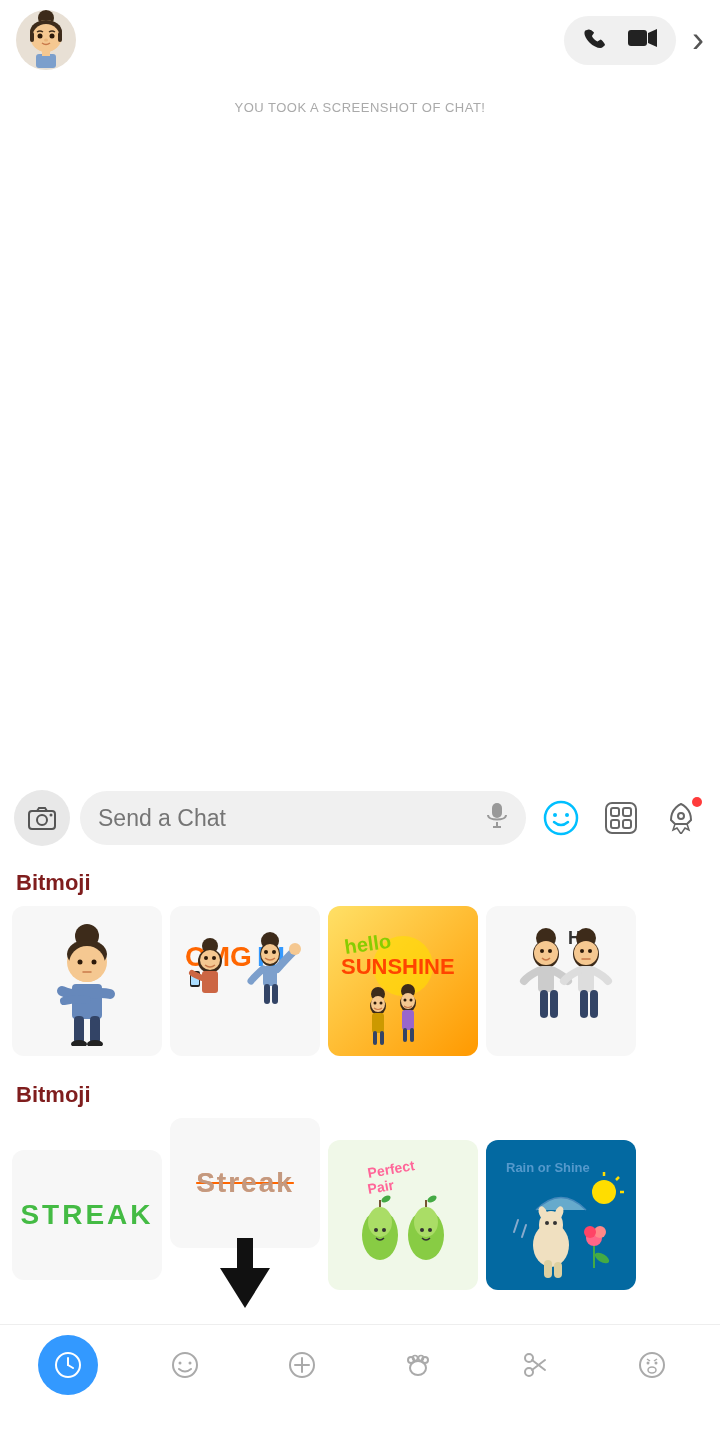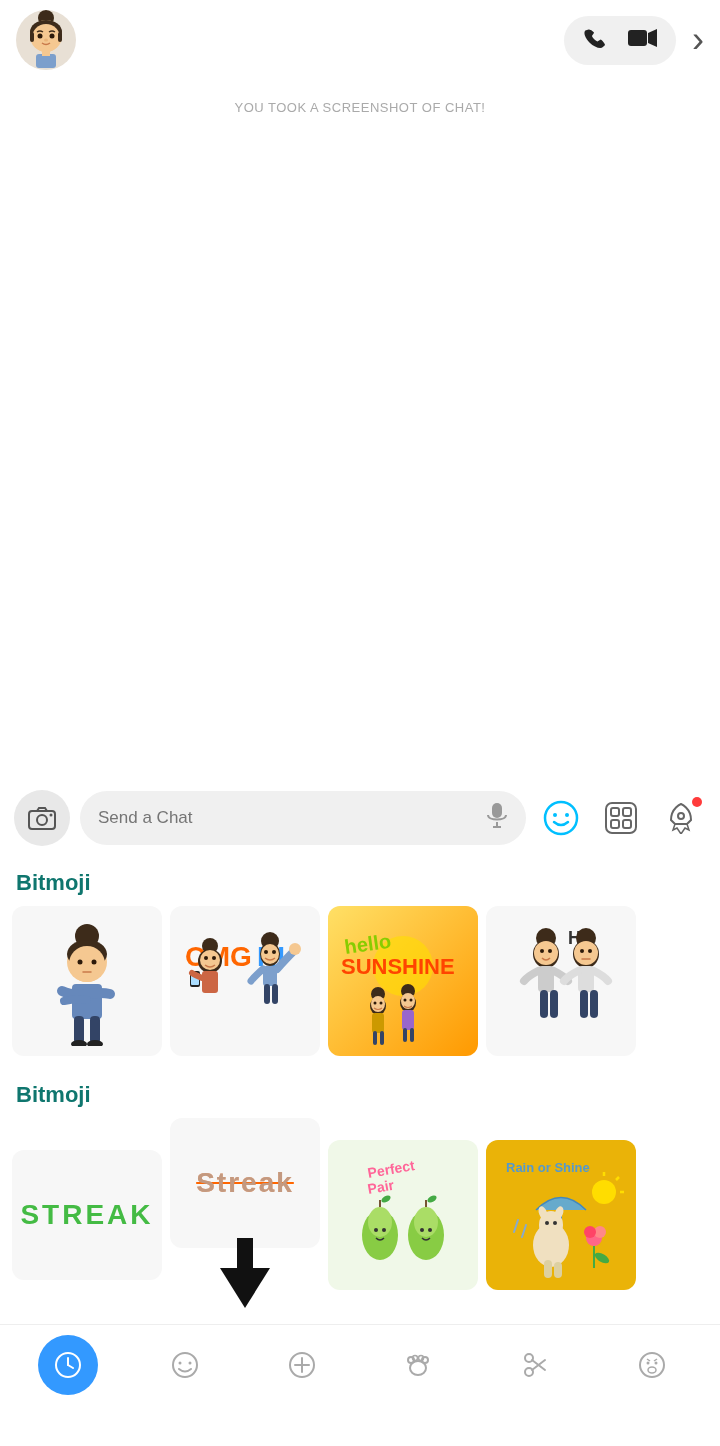"Send a Chat" .chat-input { font-size: 17px -> 23px }
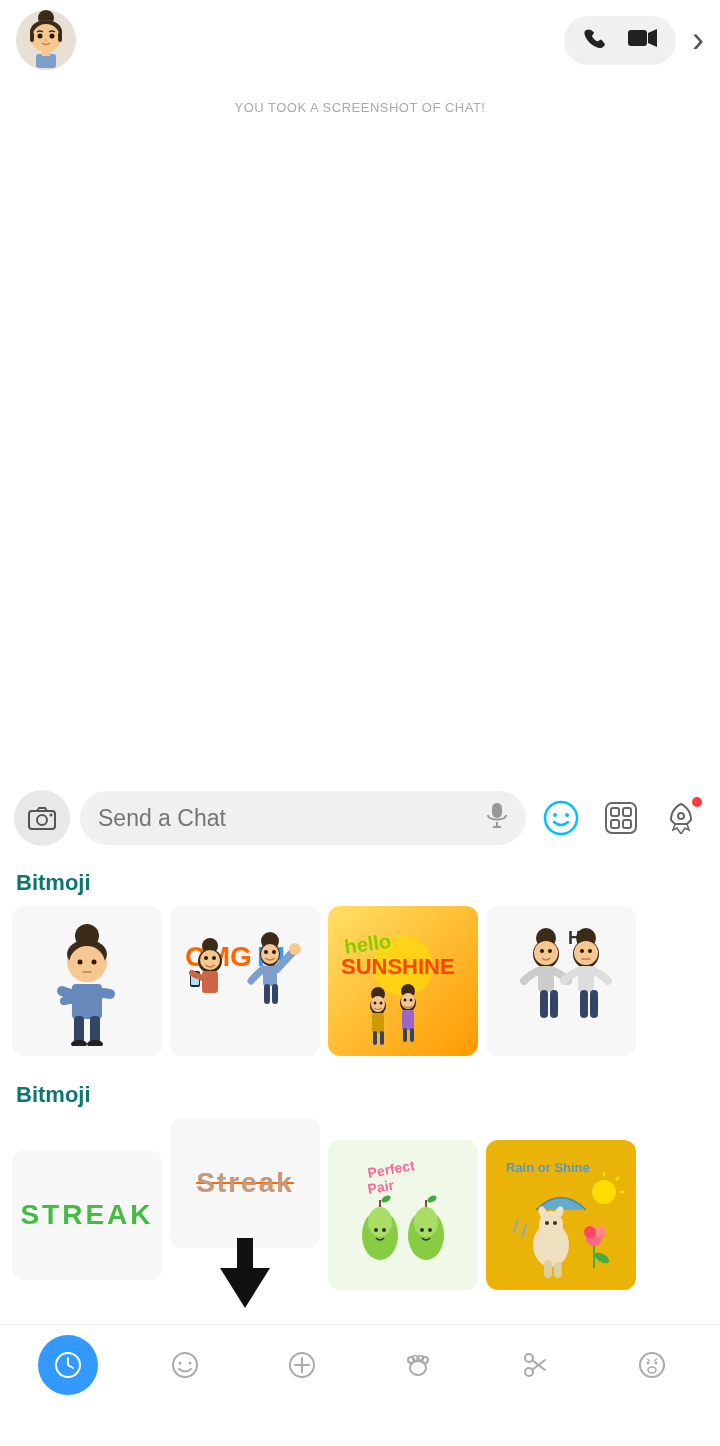"Bitmoji" .section-label { color: #0f766e -> #7f1d1d }
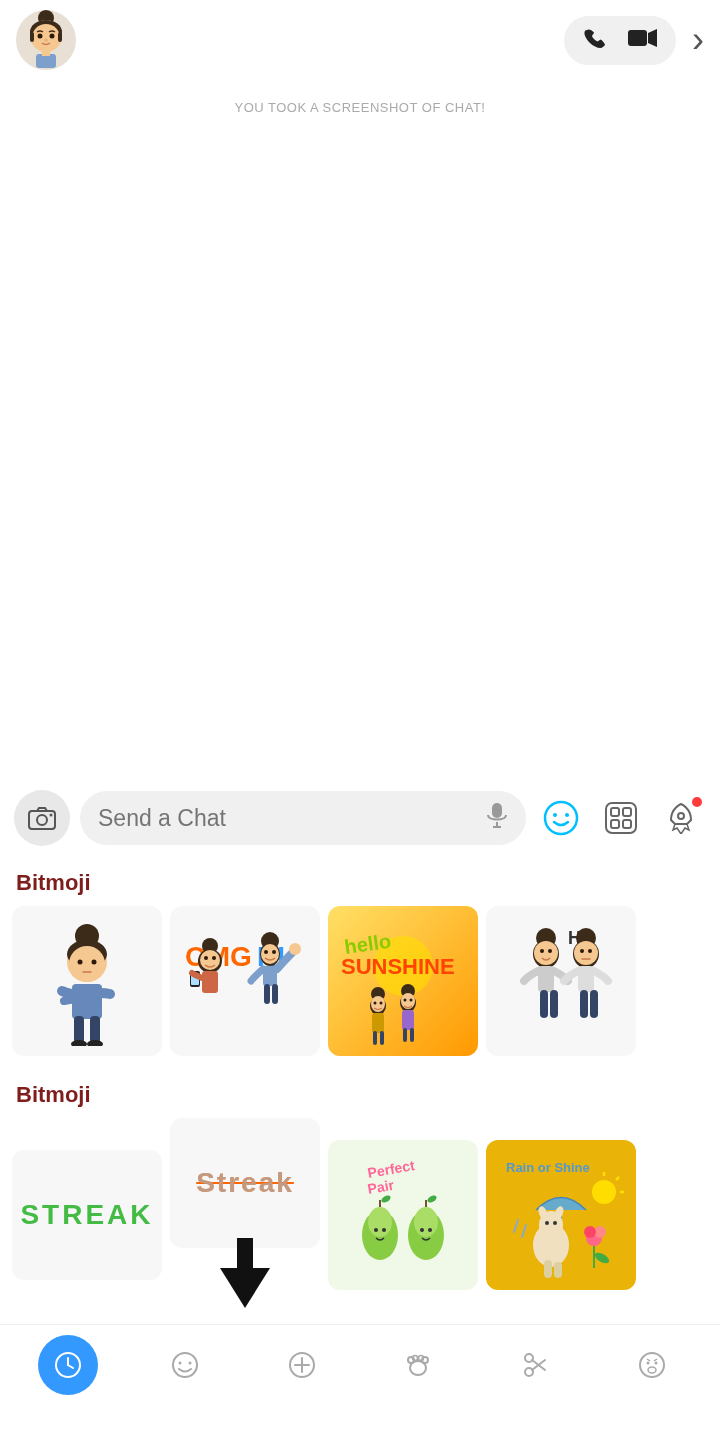"Rain or Shine" .rain-shine-cell { background: #eab308 -> #0369a1 }
